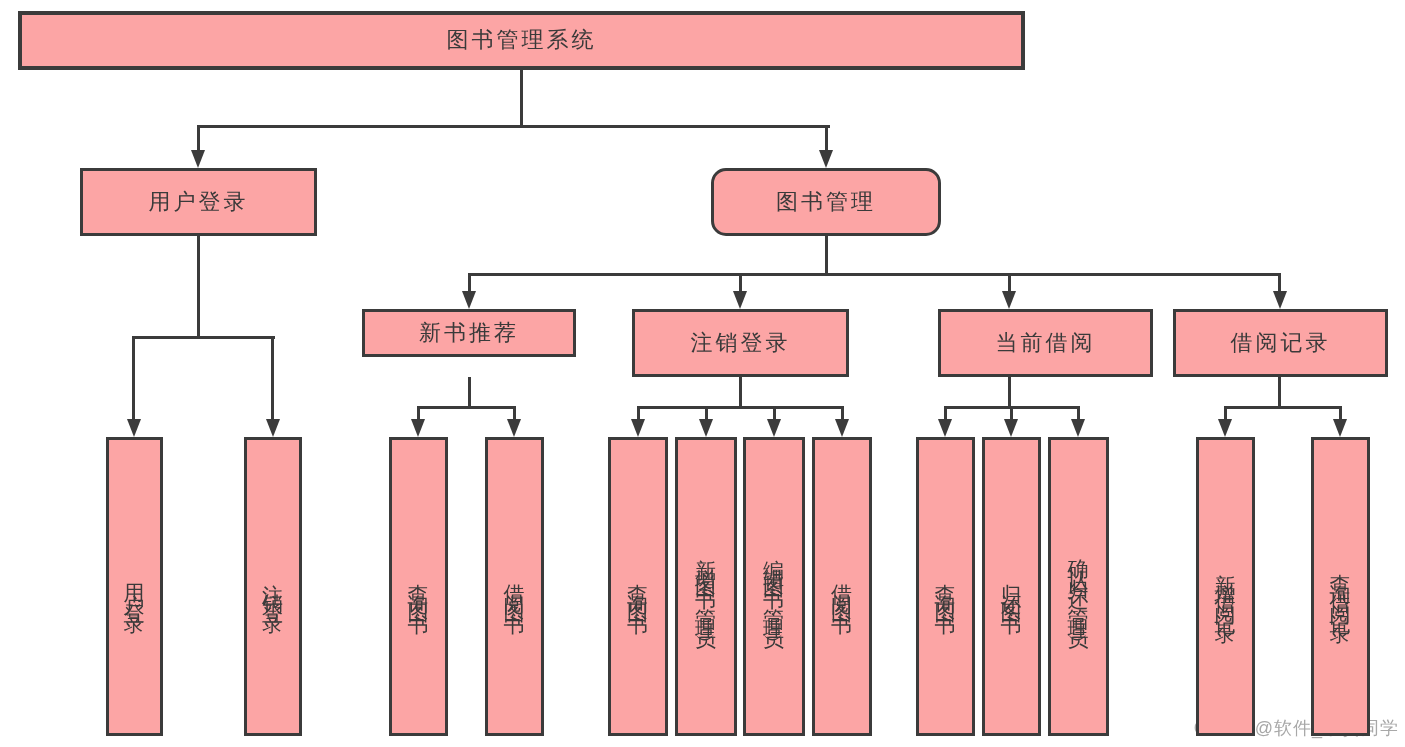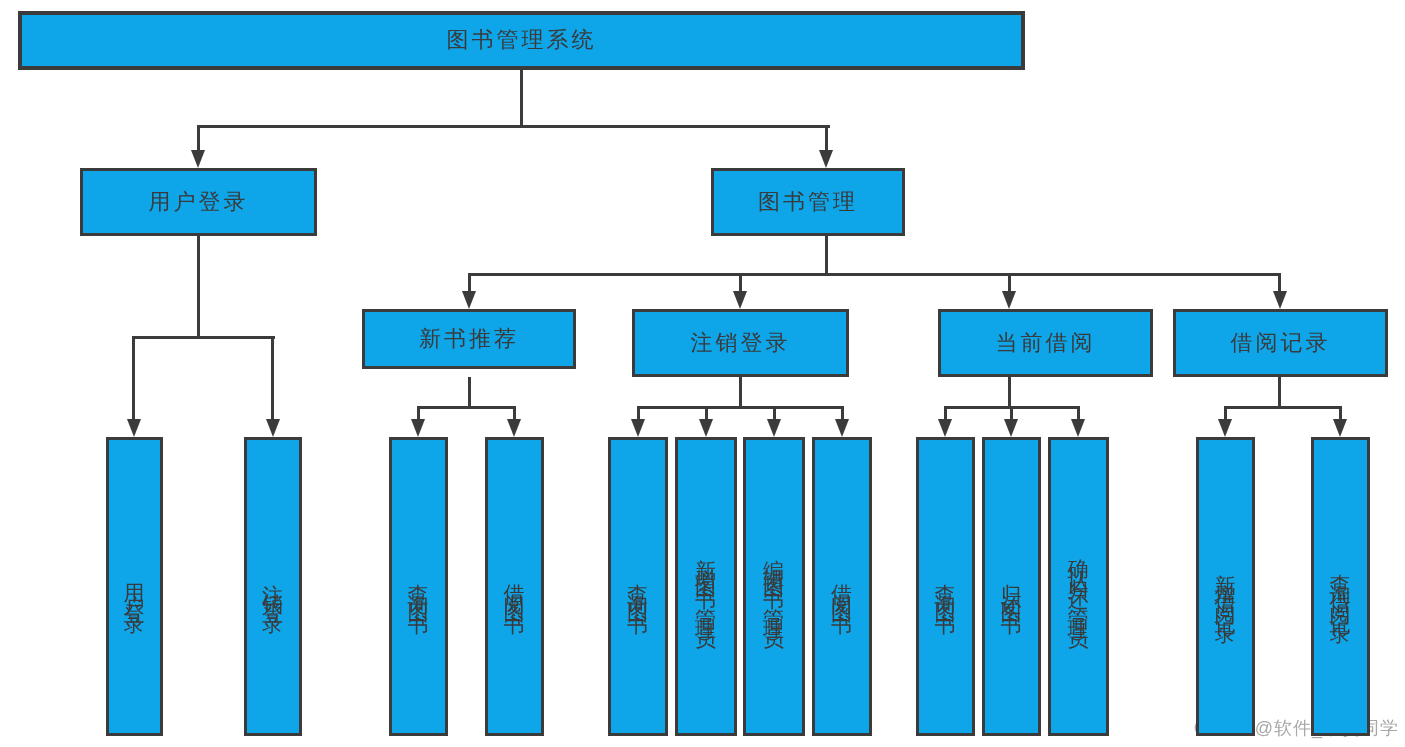"图书管理系统" .node { background: #0ea5e9 -> #fca5a5 }
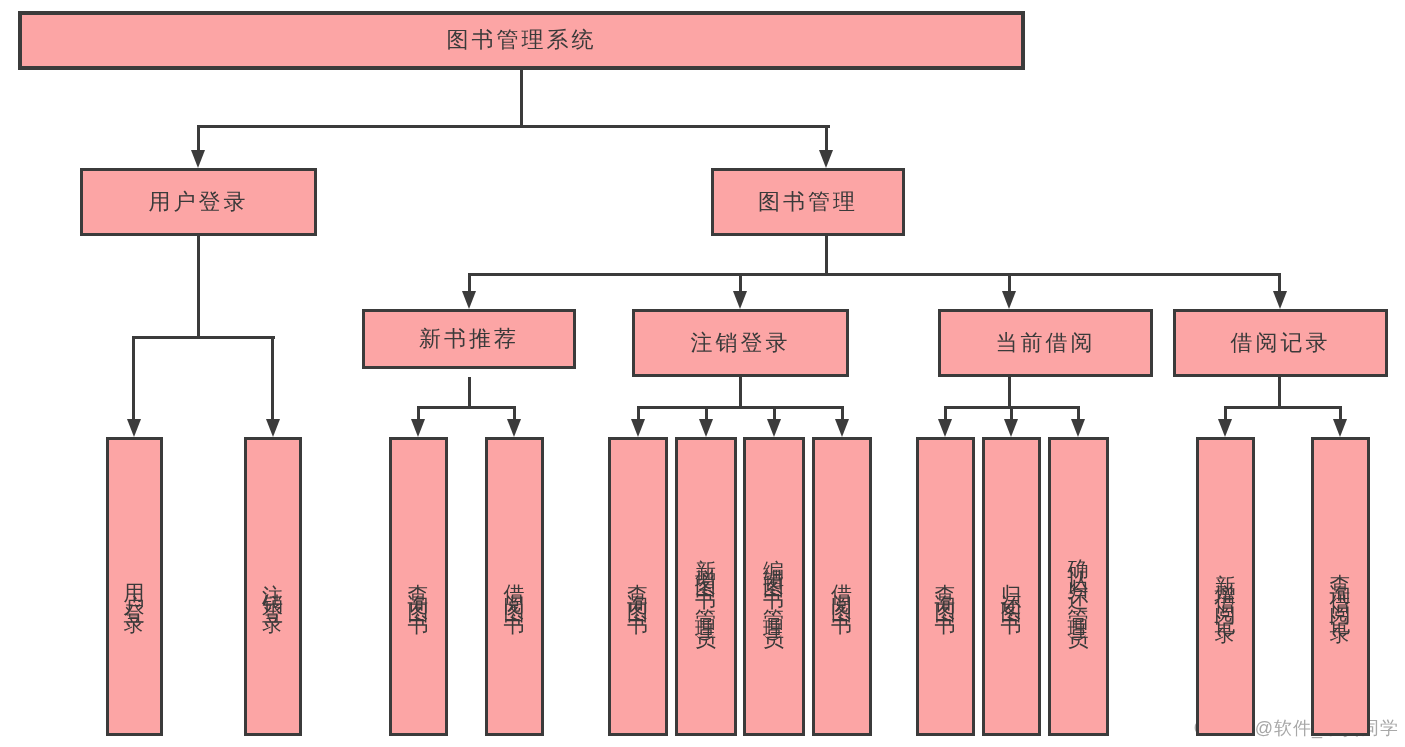"图书管理" div.node { border-radius: none -> 15px; width: 194px -> 230px }
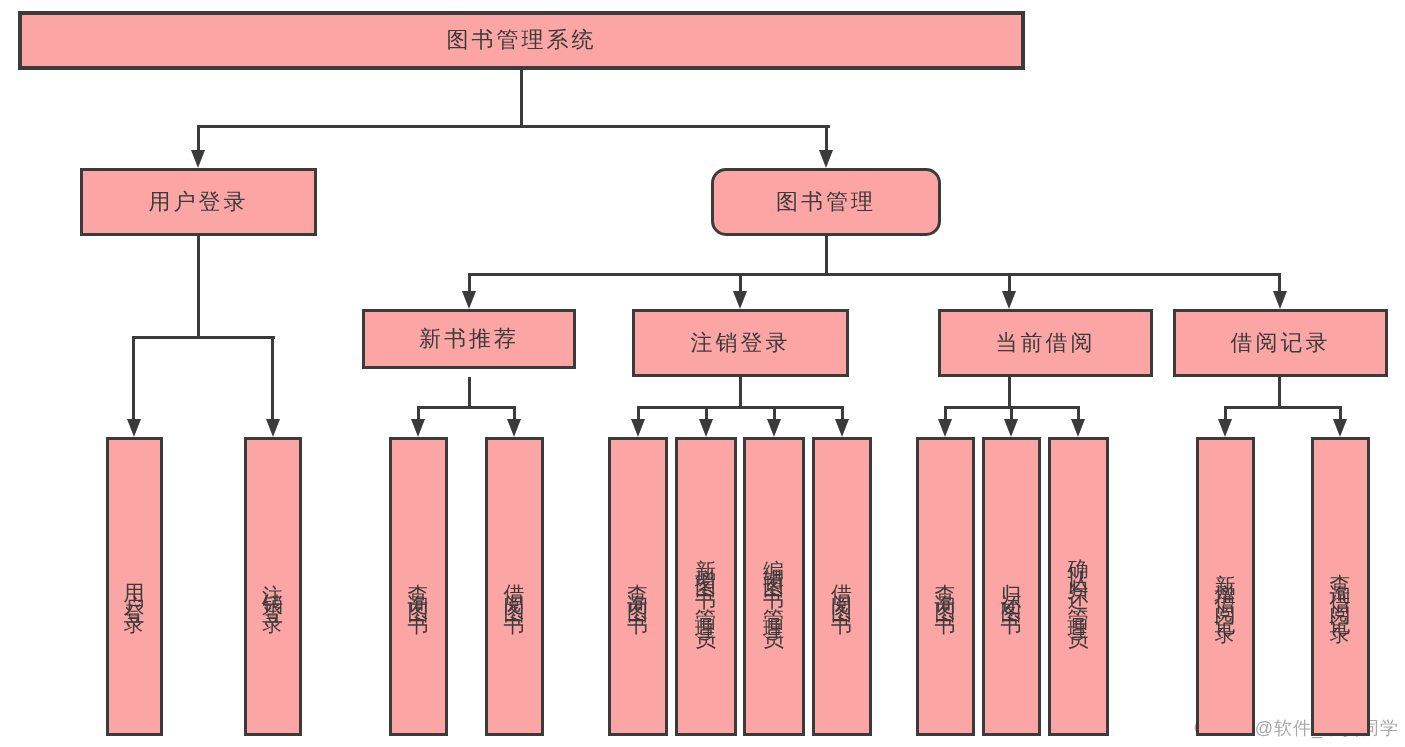"新书推荐" div.node { height: 60px -> 48px }
